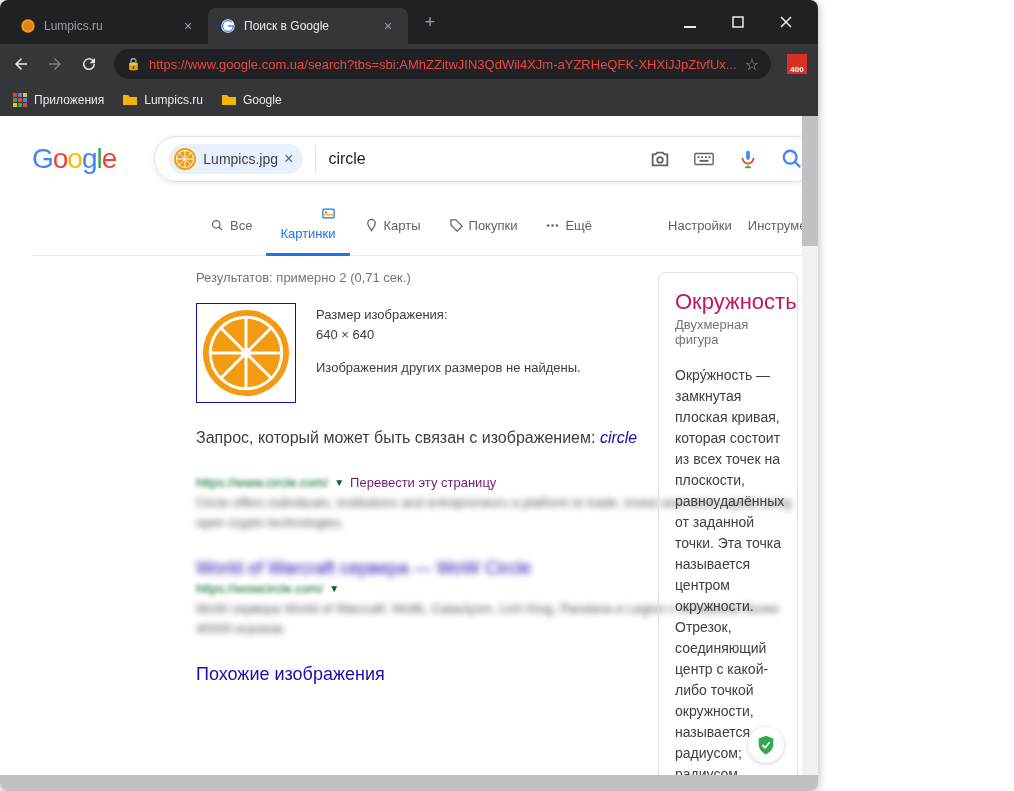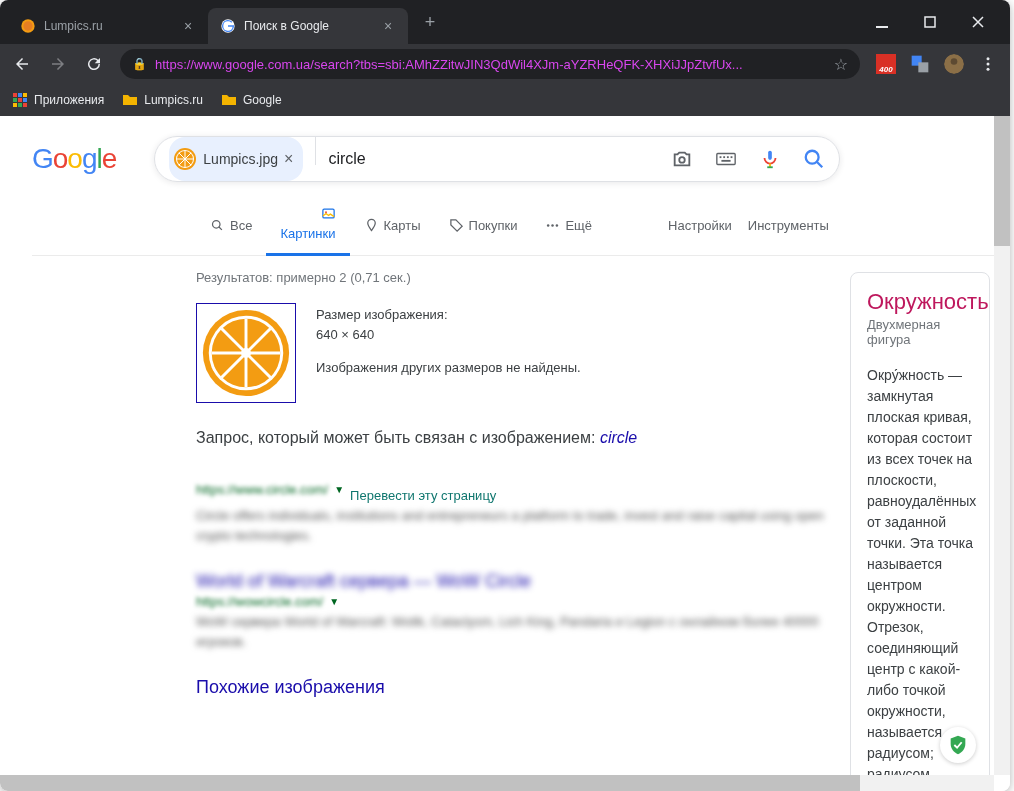"Lumpics.ru" .browser-window { width: 1010px -> 818px }
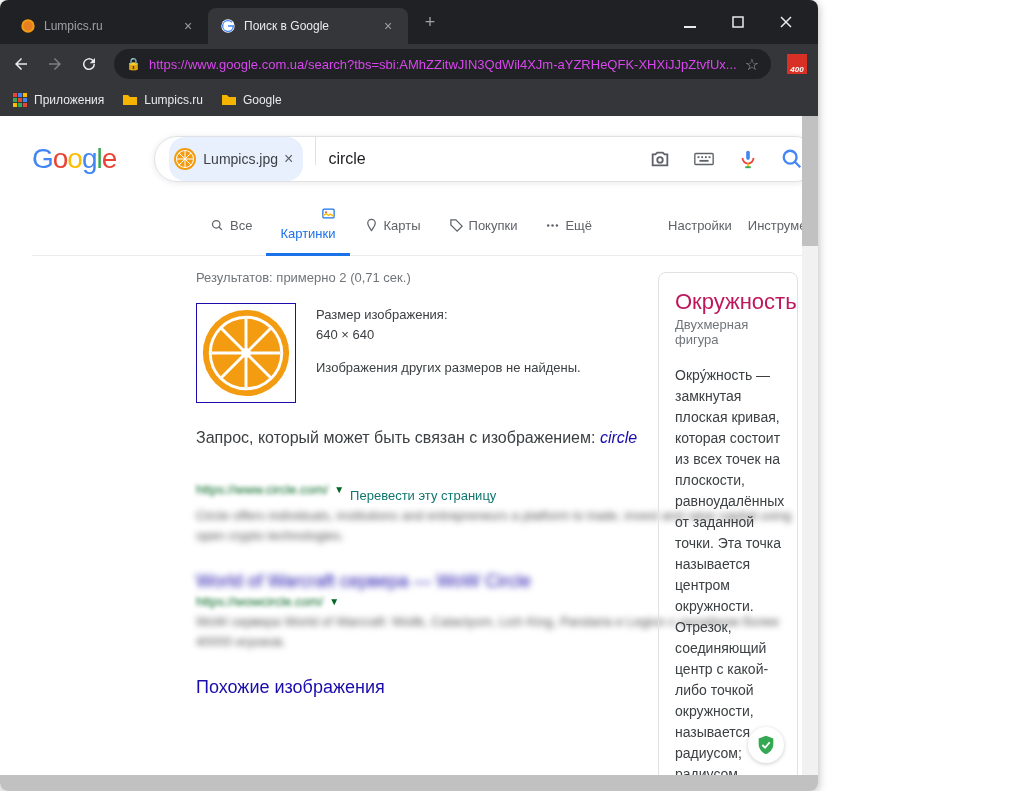"https://www.google.com.ua/search?tbs=sbi" .url-text { color: #d946ef -> #ef4444 }
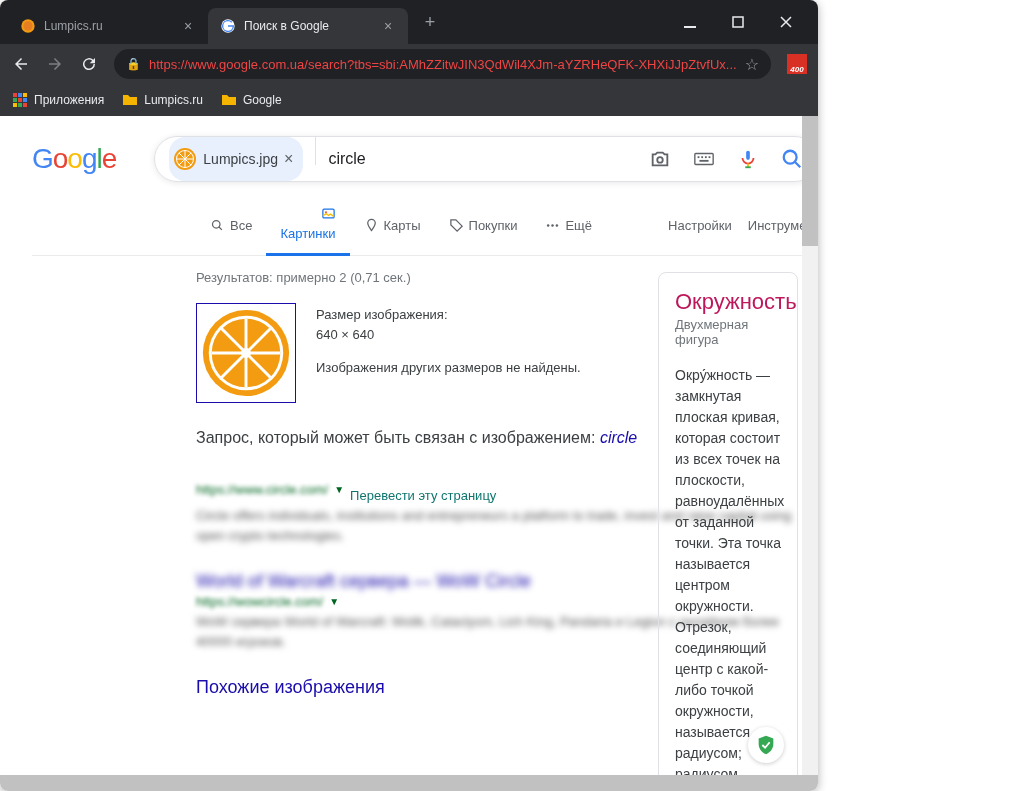"400" .ext-icon { font-style: italic -> none }
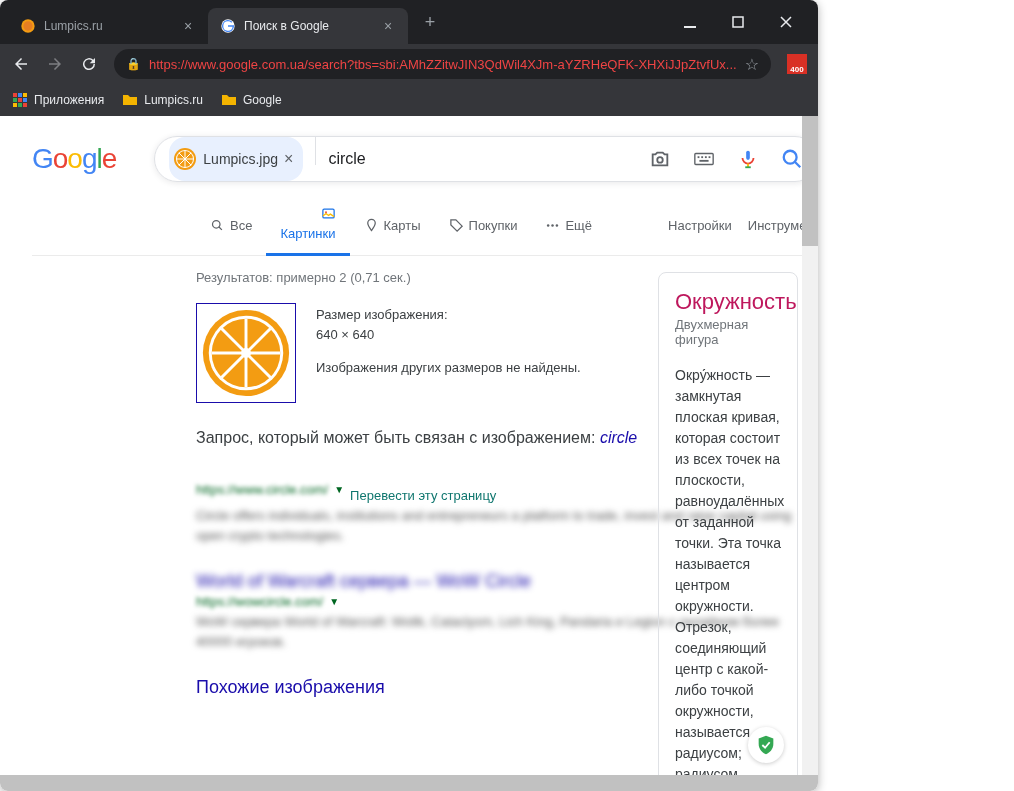"Lumpics.jpg" .search-box { align-items: none -> center }
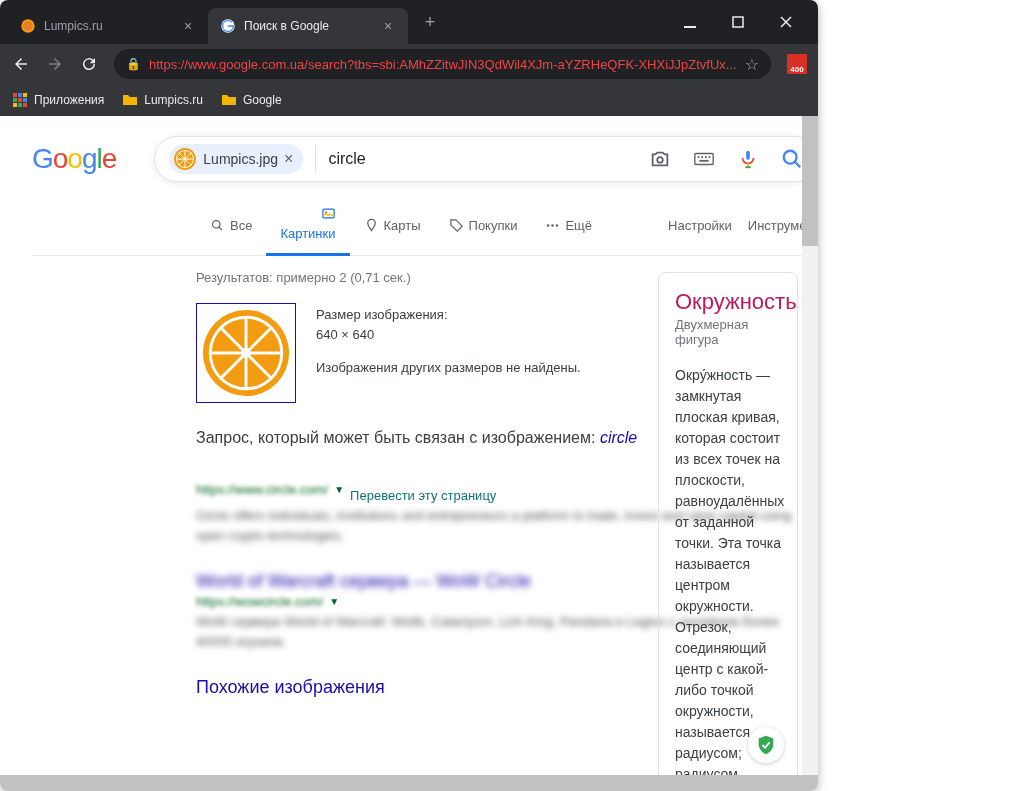"Перевести эту страницу" .r-translate { color: #0f766e -> #701a75; margin-top: 13px -> none }
